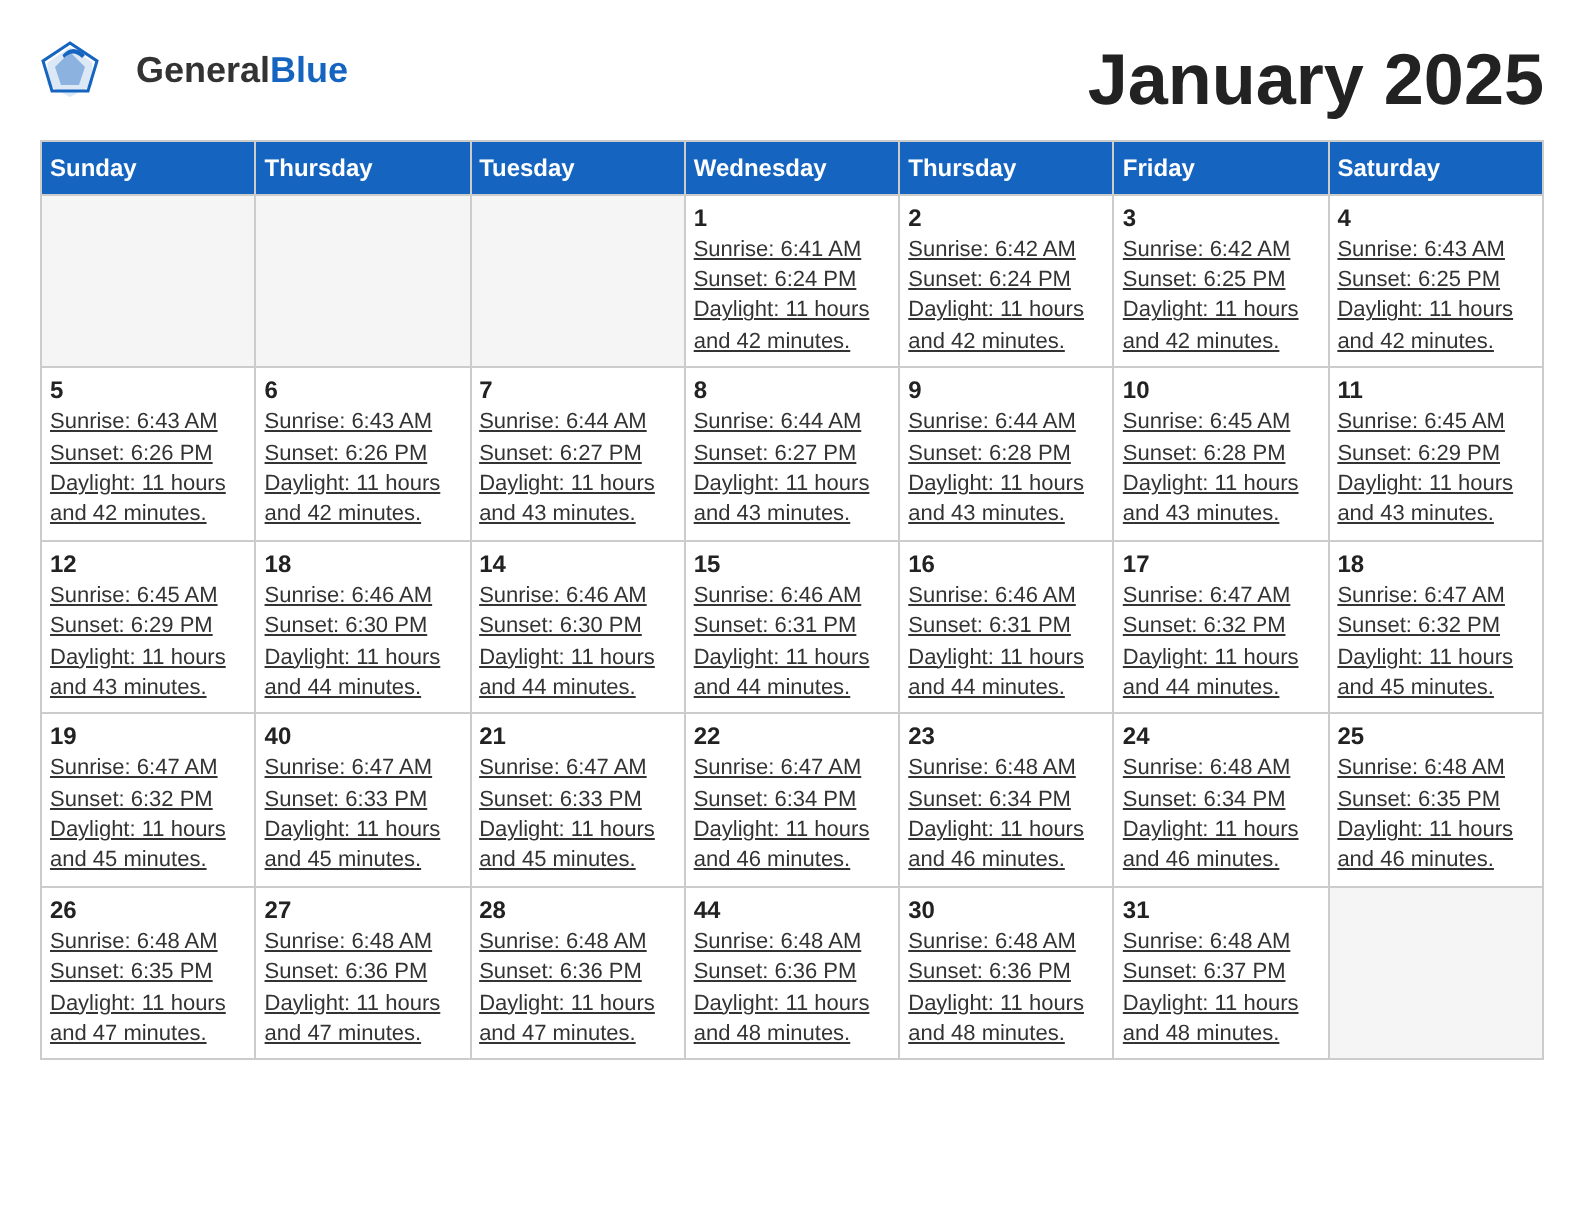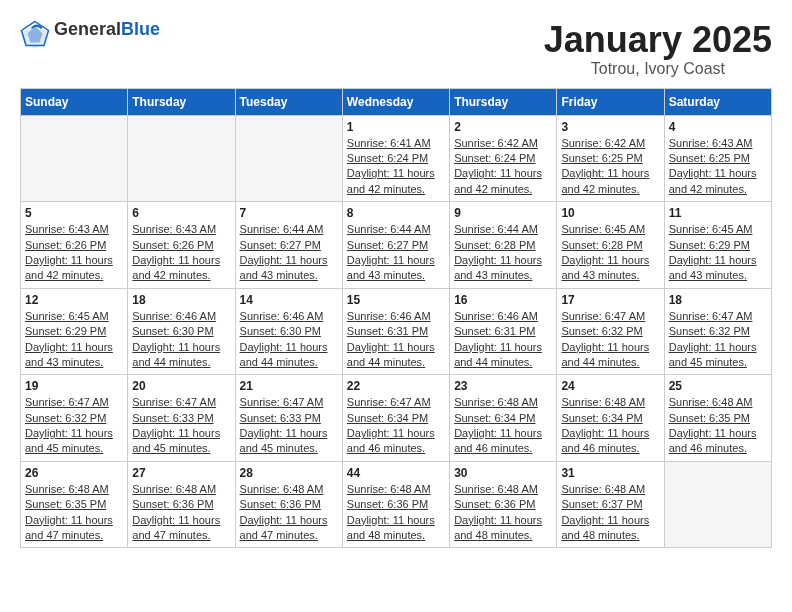"GeneralBlue" .logo { align-items: flex-start -> center; gap: 4px -> 18px }
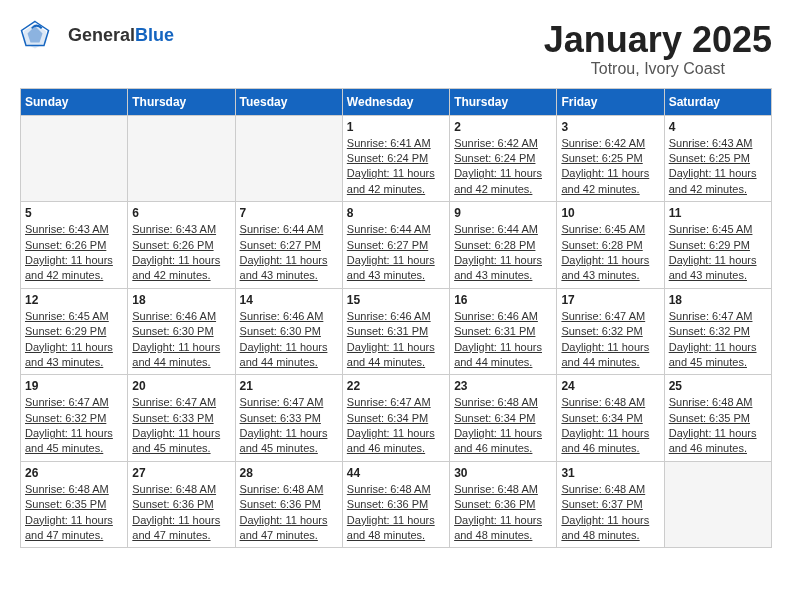"Totrou, Ivory Coast" div.calendar-subtitle { html: <div>Totrou, Ivory Coast</div> -> none }
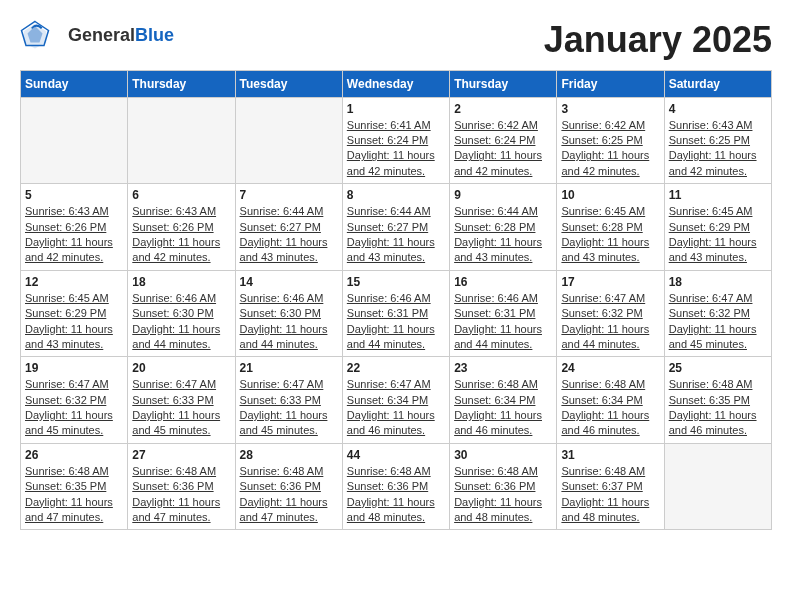"20" span.day-number { text: 20 -> 40 }
